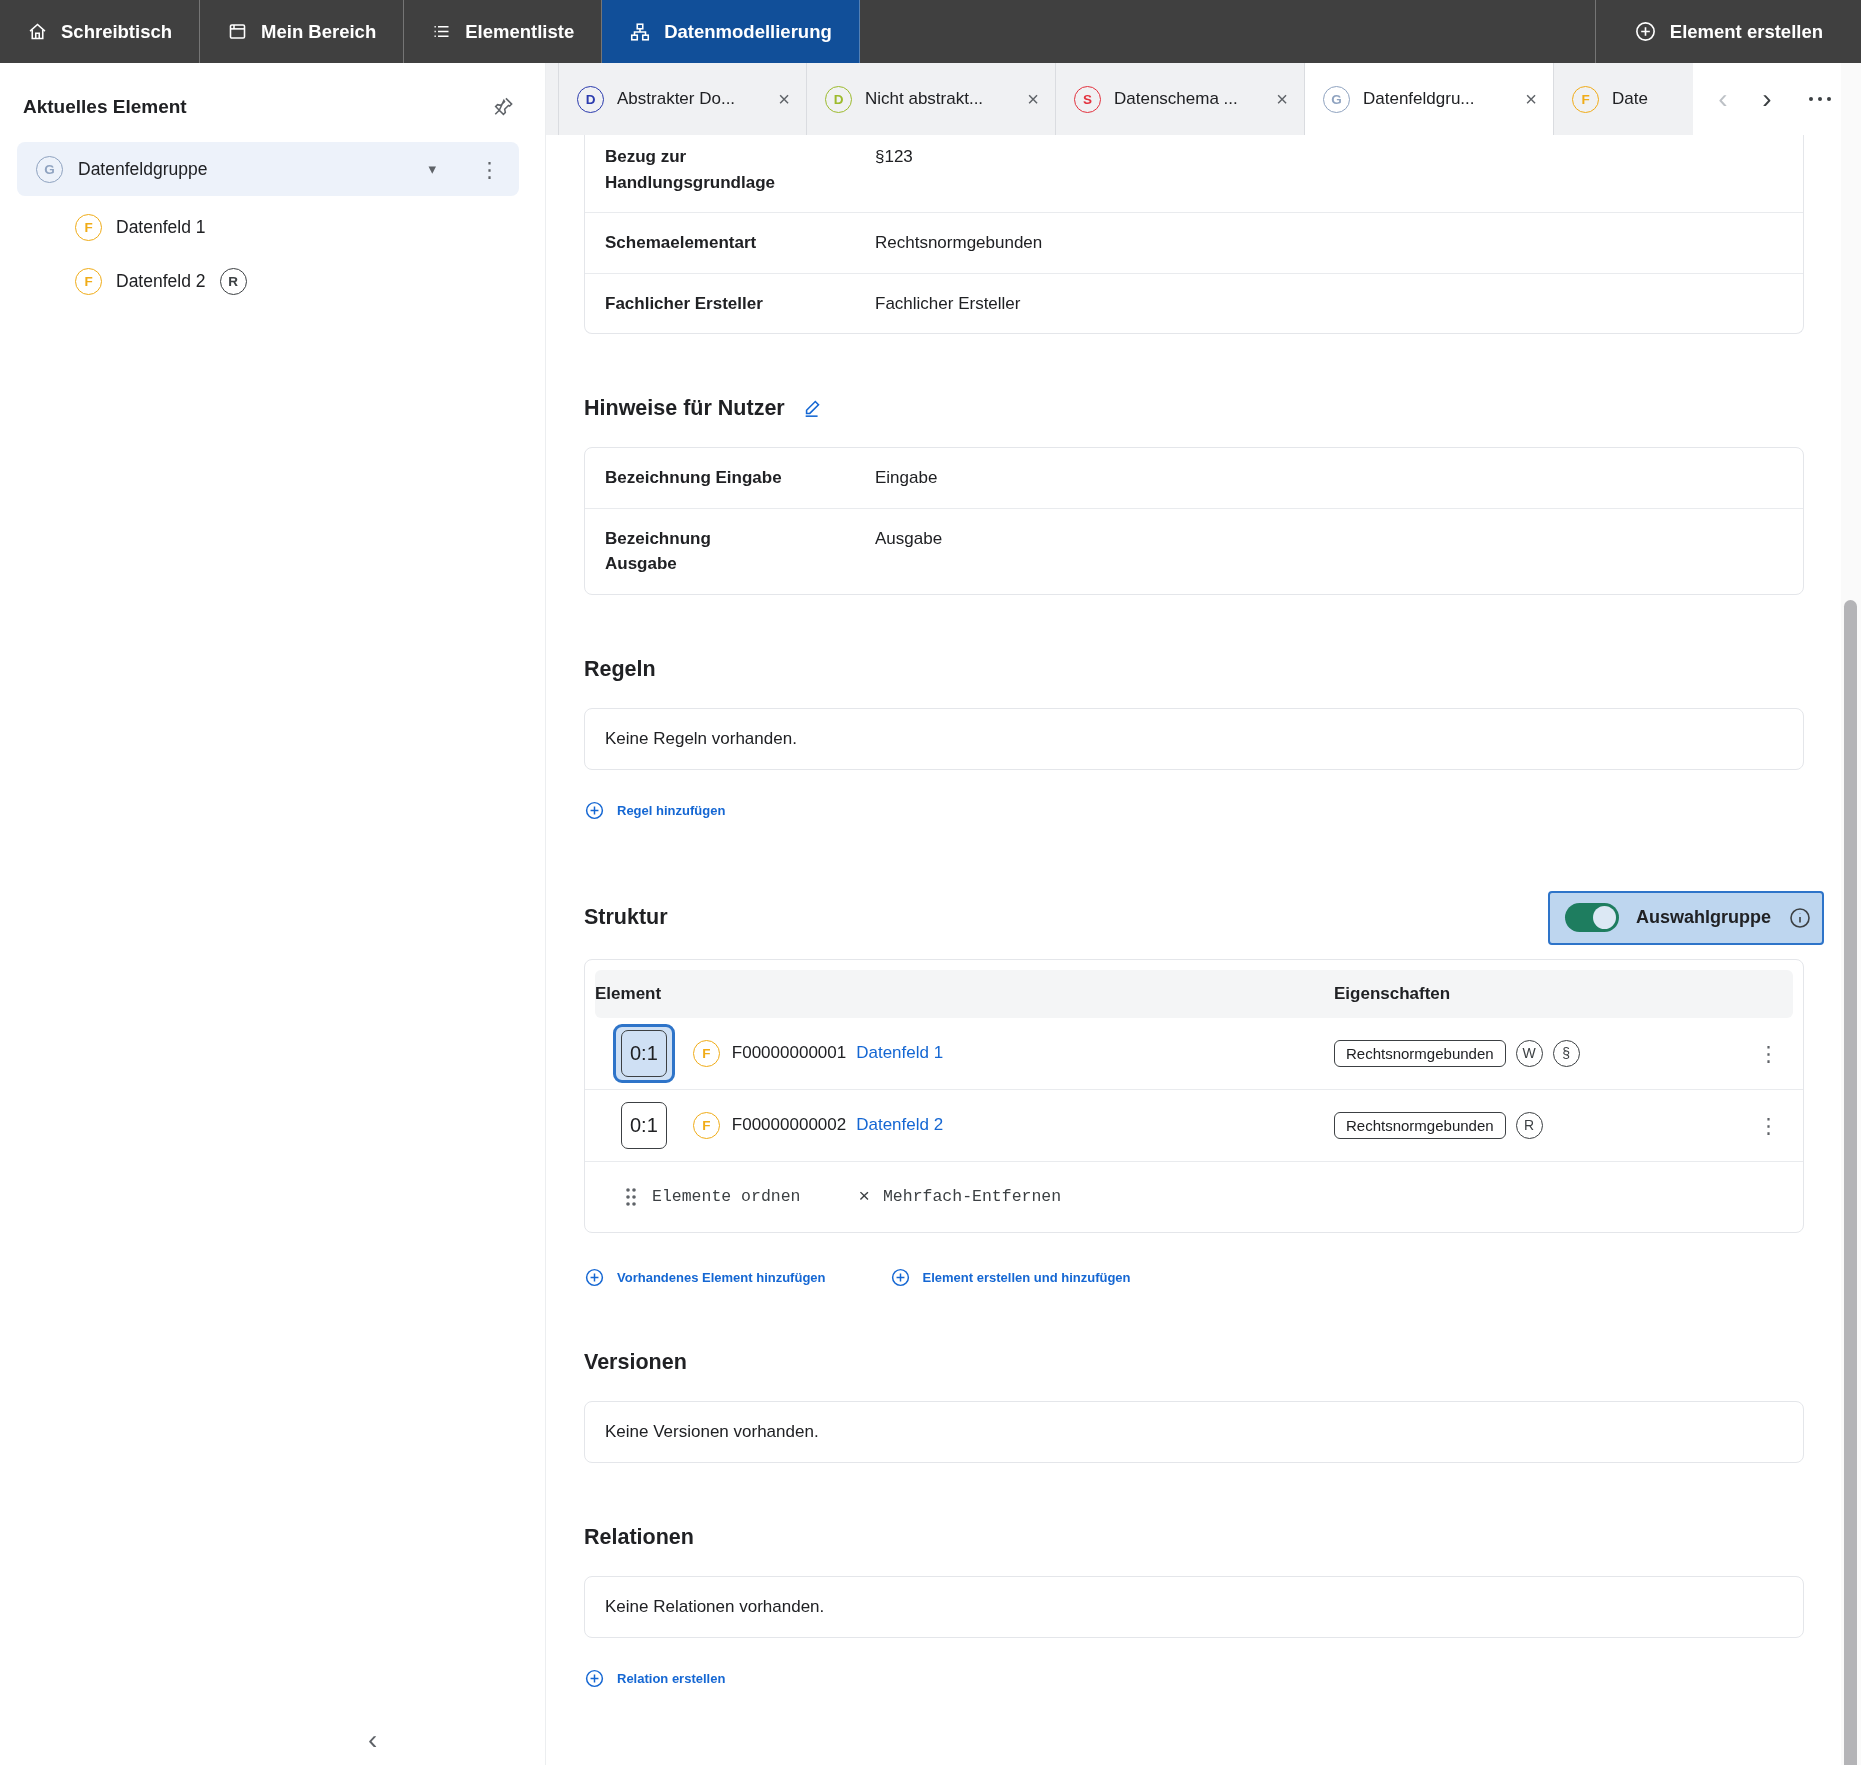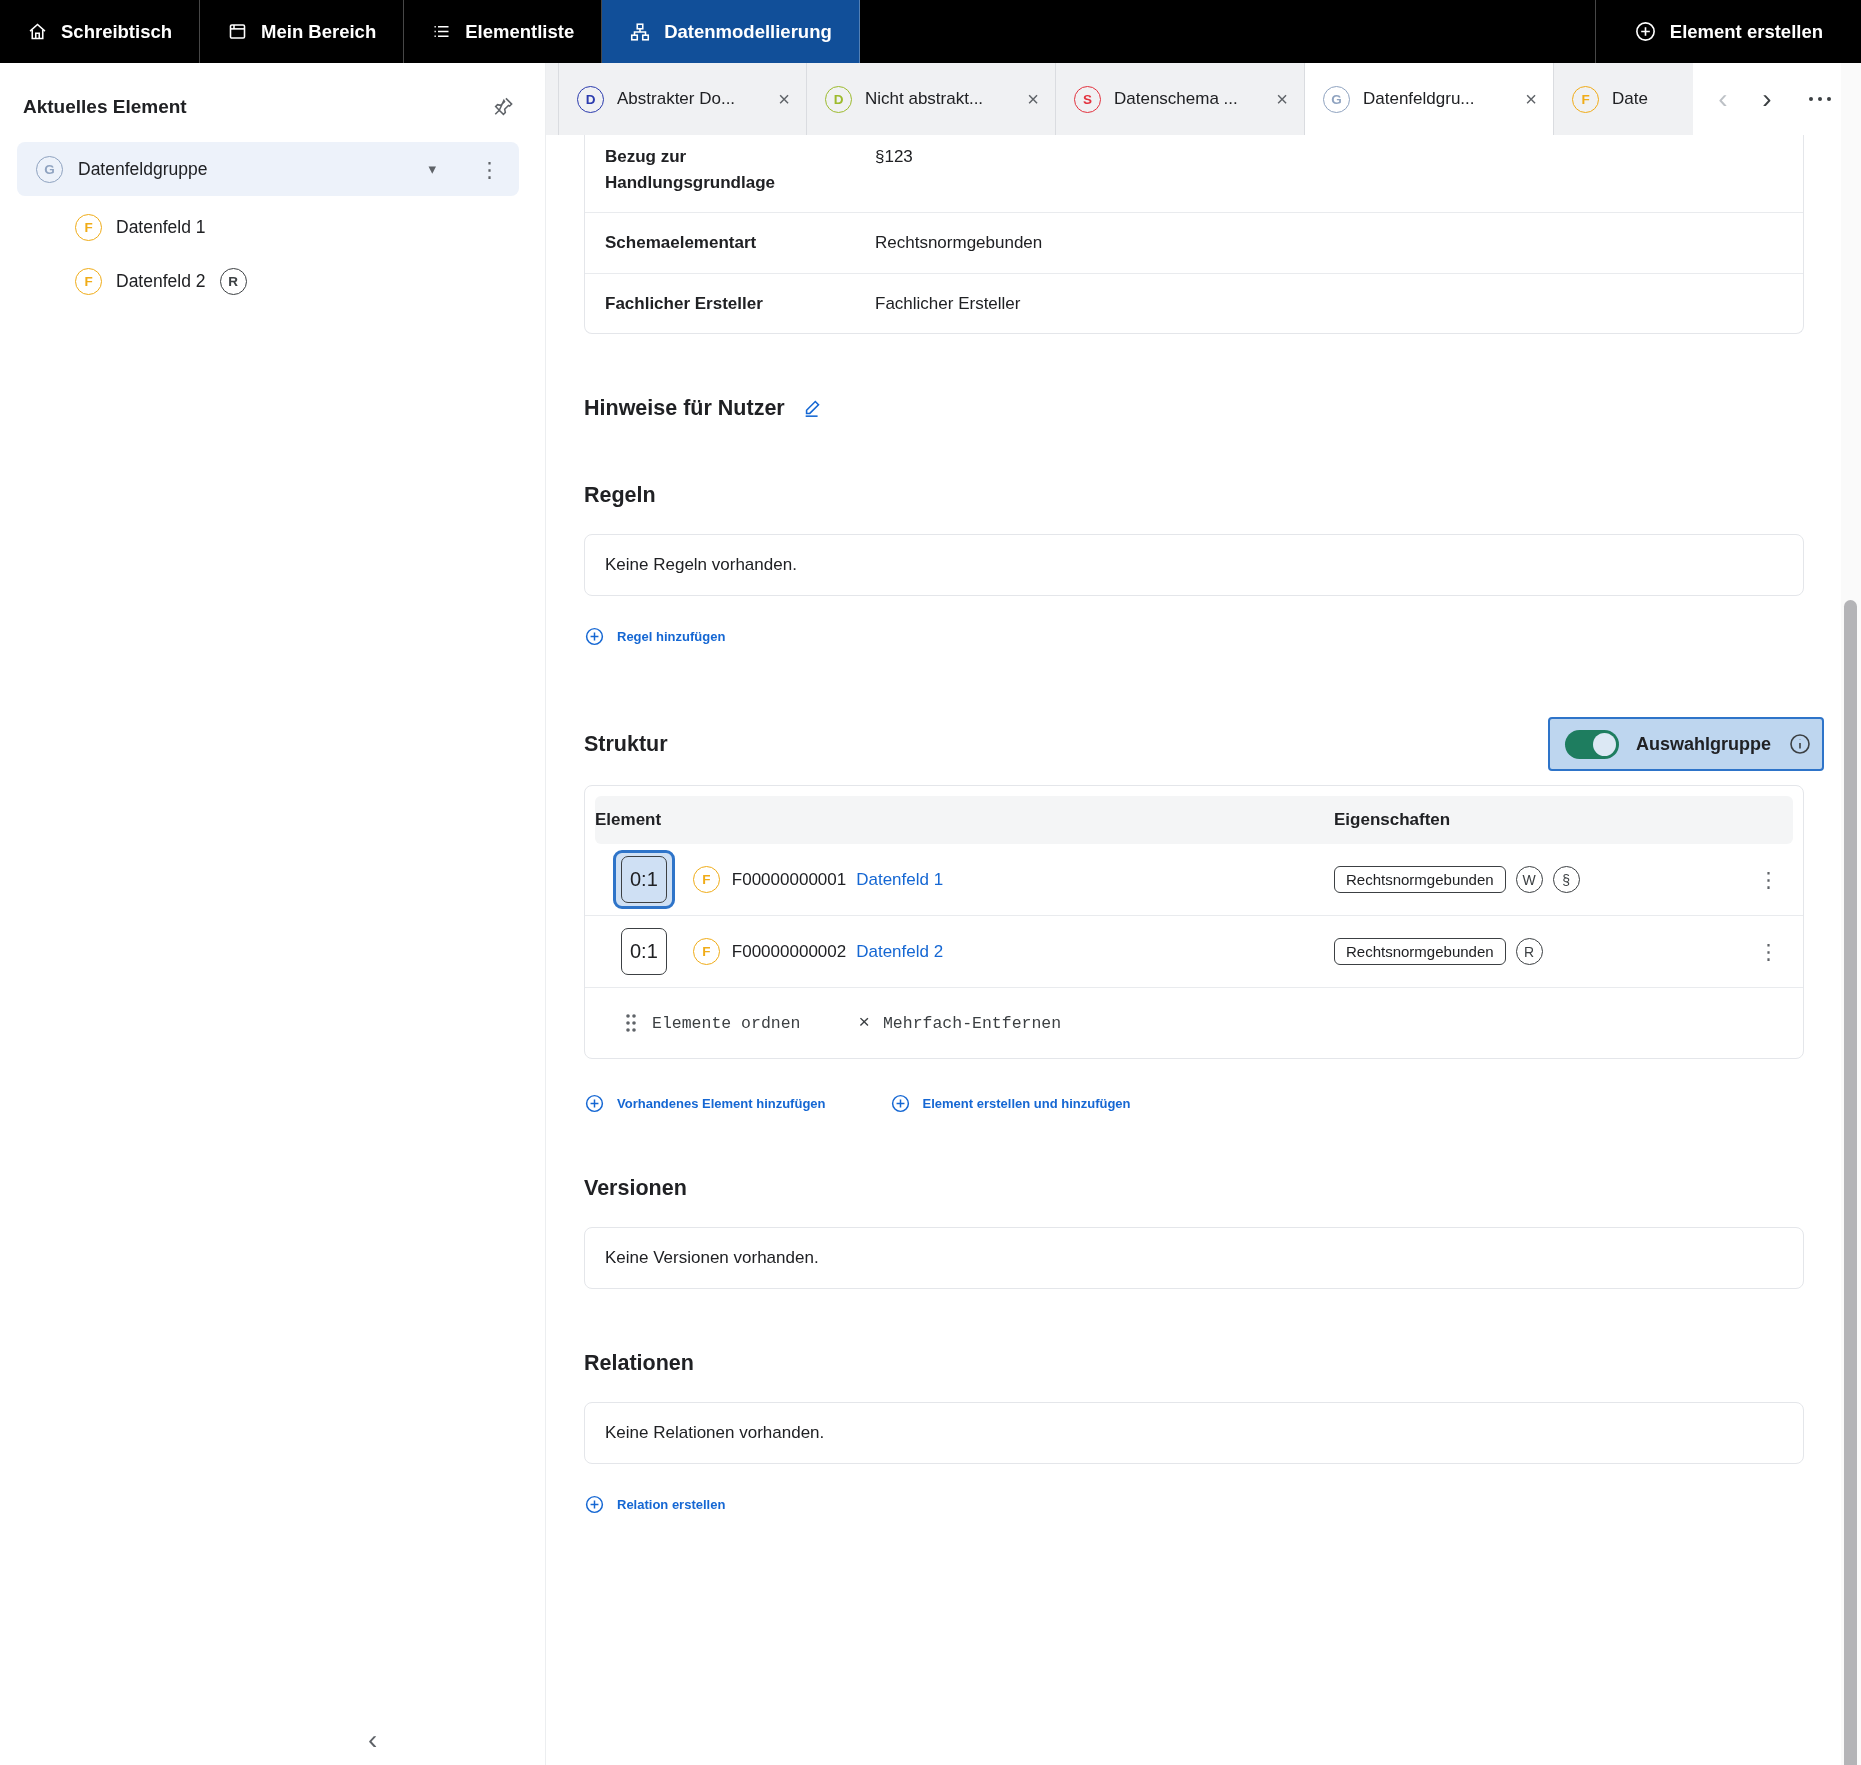"Schreibtisch" .topnav { background: #000000 -> #404040 }
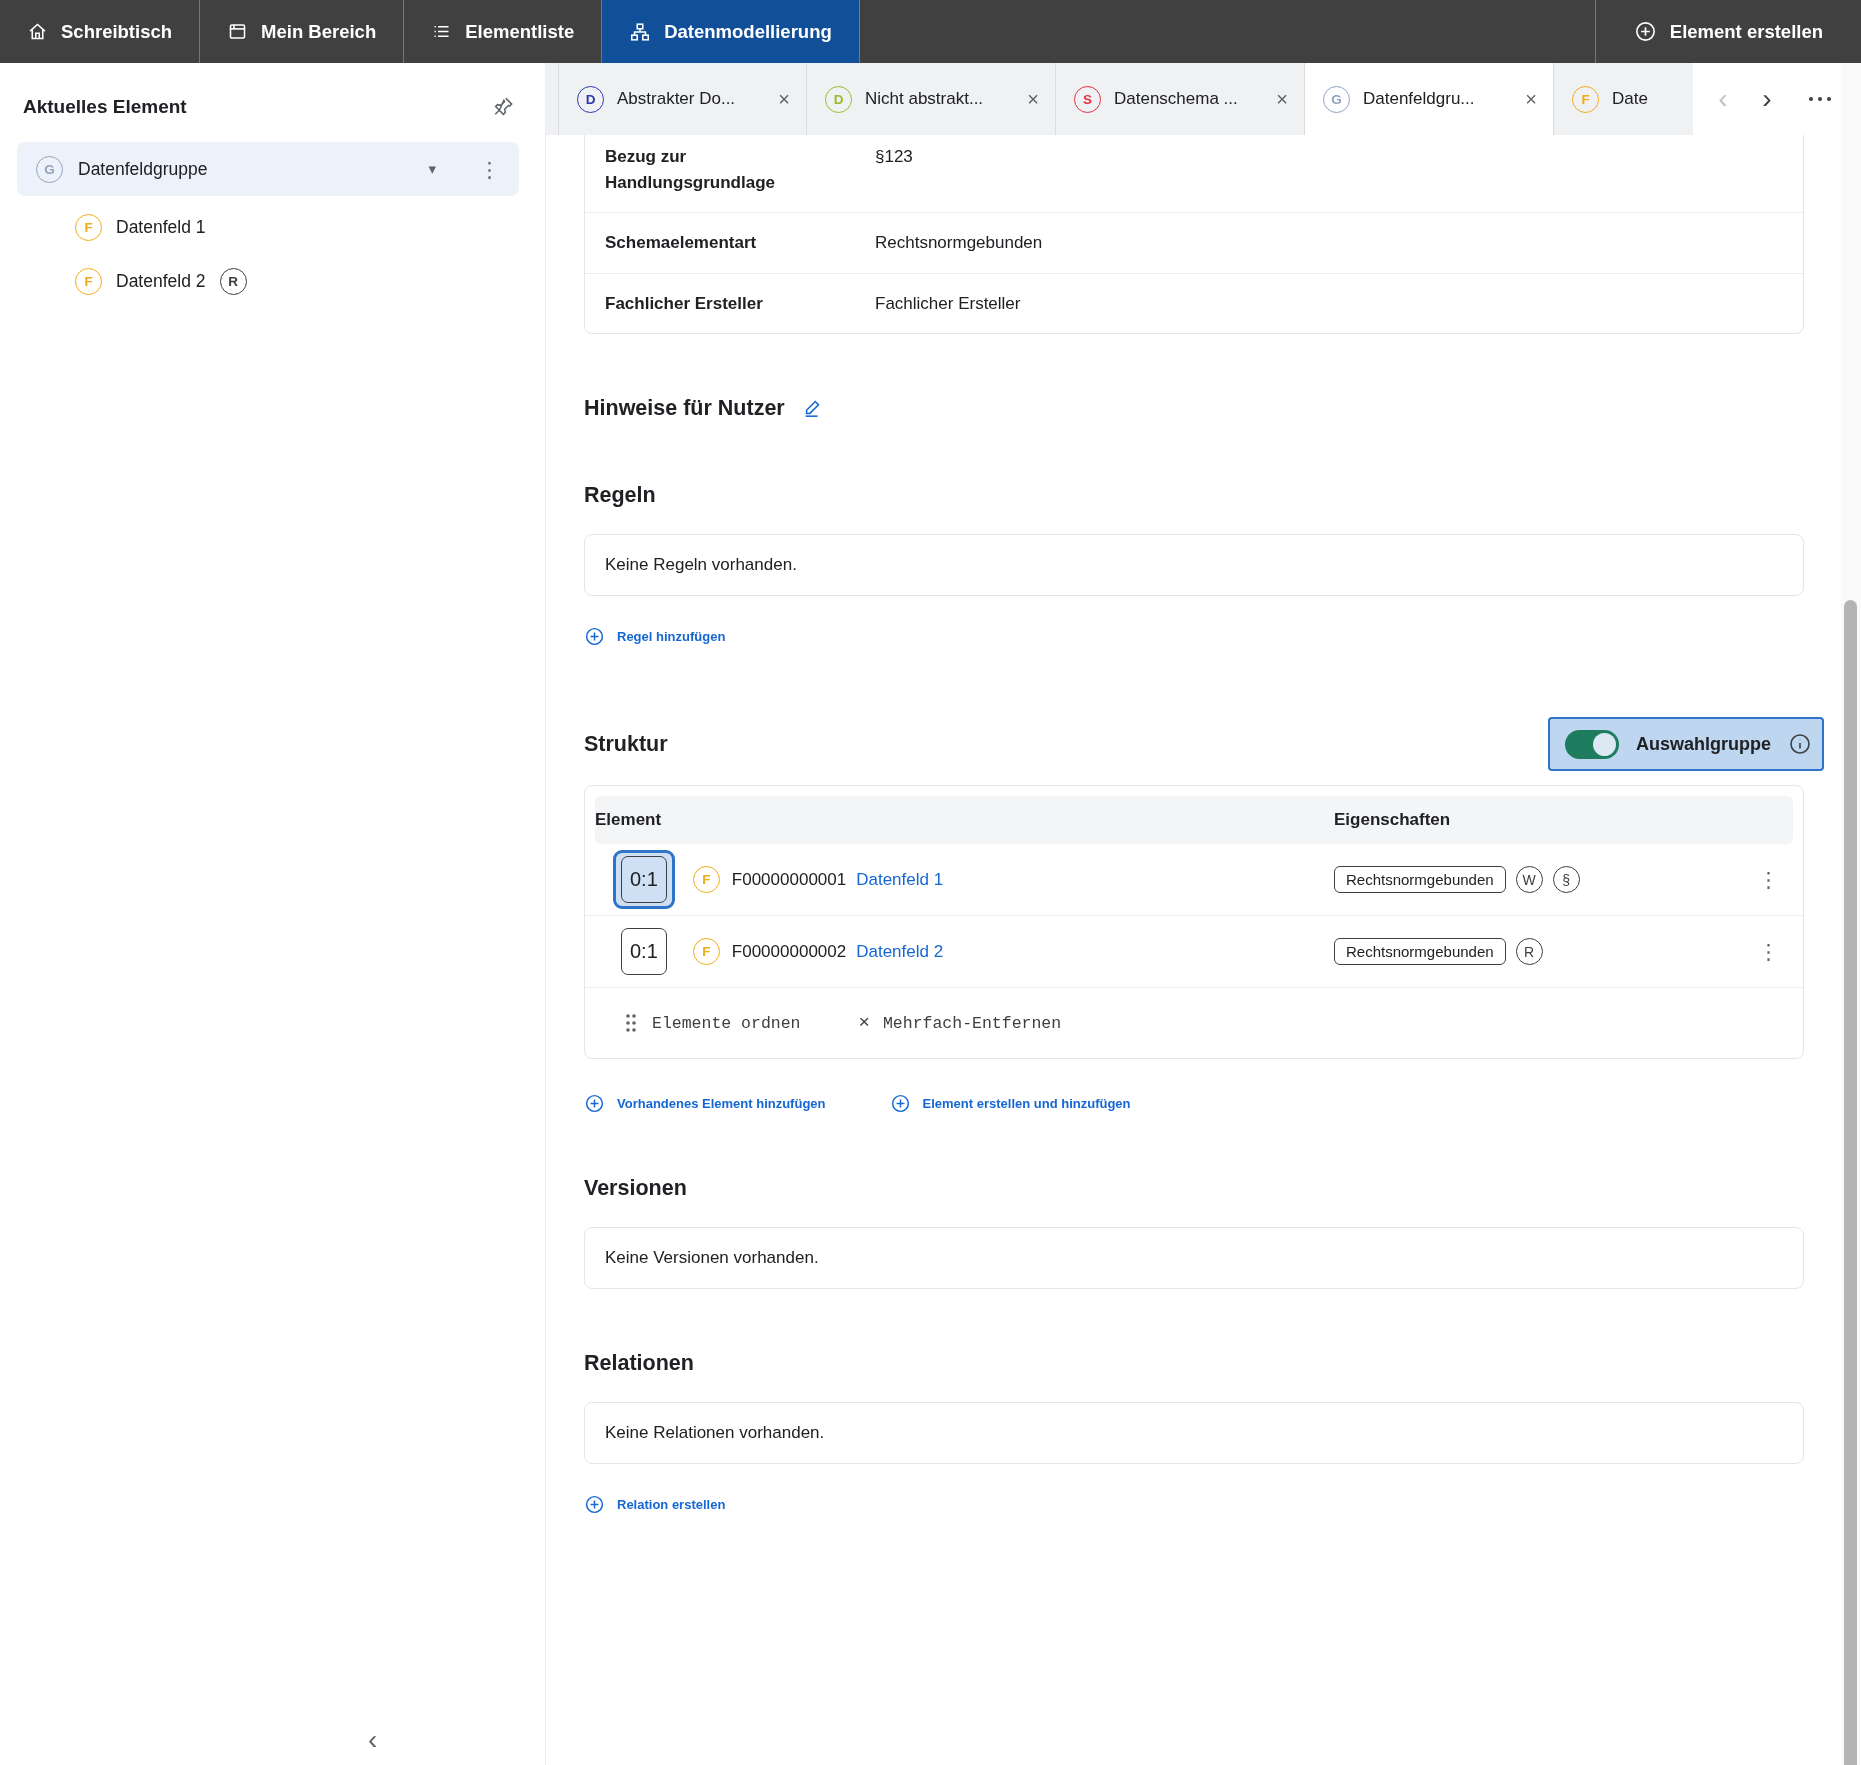"Bezeichnung Eingabe" div.card { html: none -> <div> <div> <span>Bezeichnung Eingabe</span> <span>Eingabe</span> </div> <div> <span>Bezeichnung Ausgabe</span> <span>Ausgabe</span> </div> </div> }
